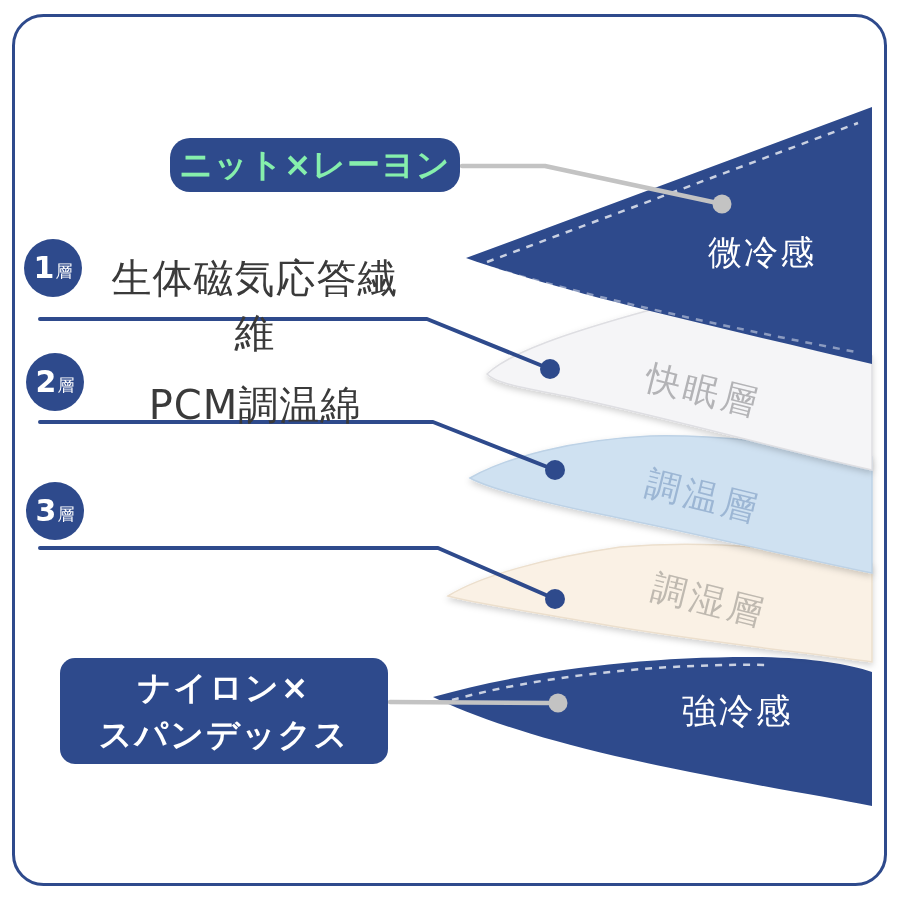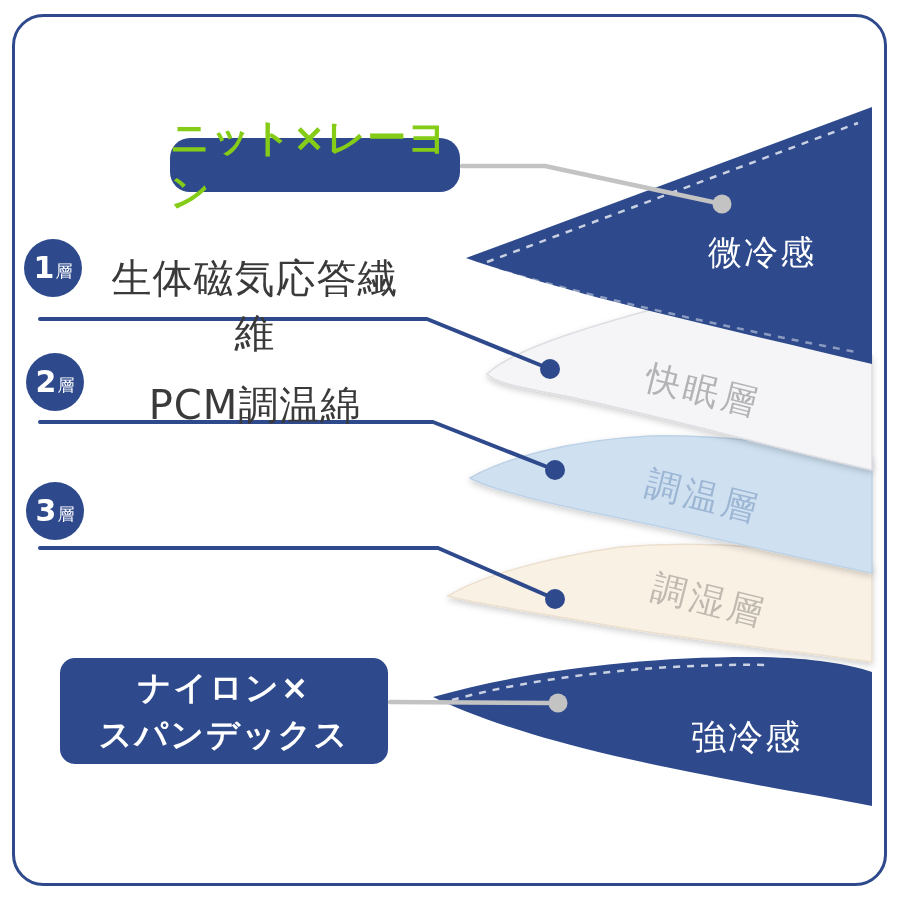"ニット×レーヨン" .top-label { color: #84cc16 -> #86efac; font-size: 39px -> 33px }
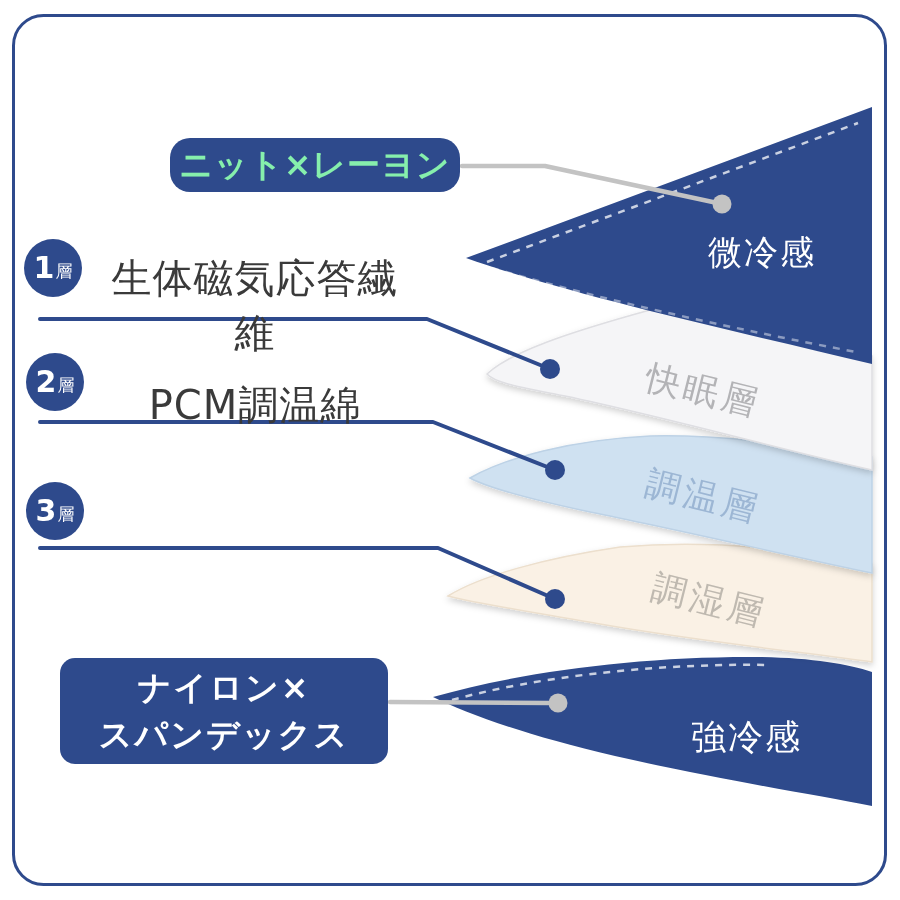"強冷感" .tag-bottom { margin-top: 26px -> none; text-align: right -> center }
